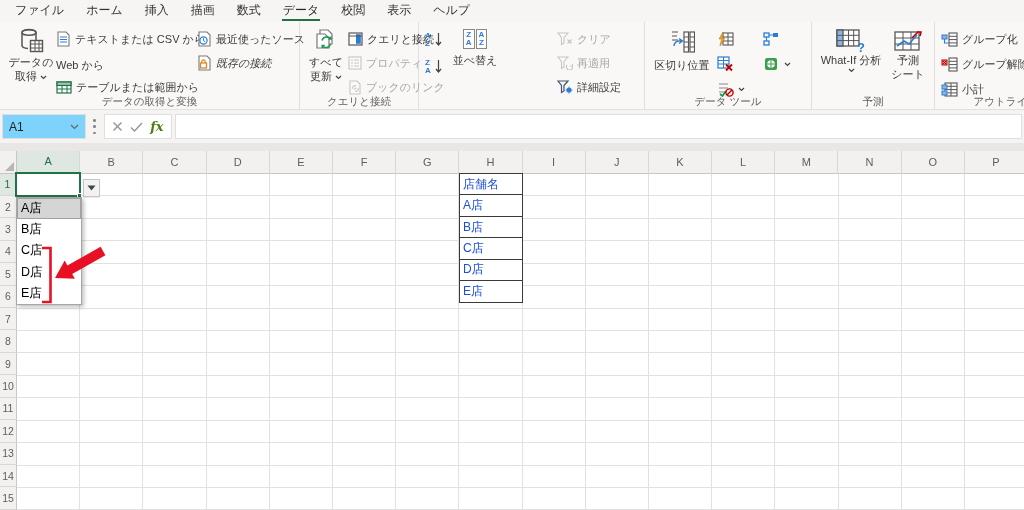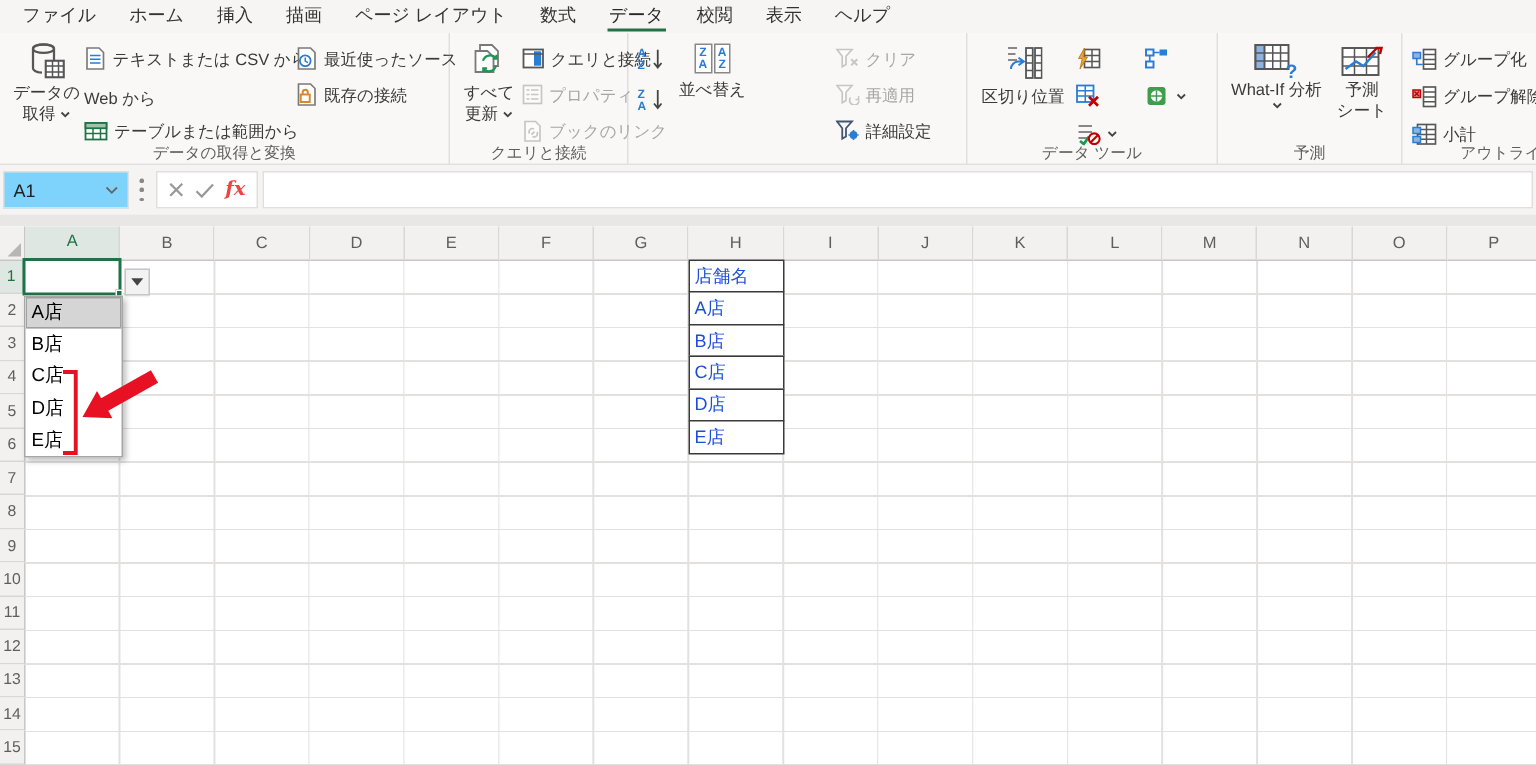"ページ レイアウト" div.mtab { html: <div> <span>ページ レイアウト</span> </div> -> none }
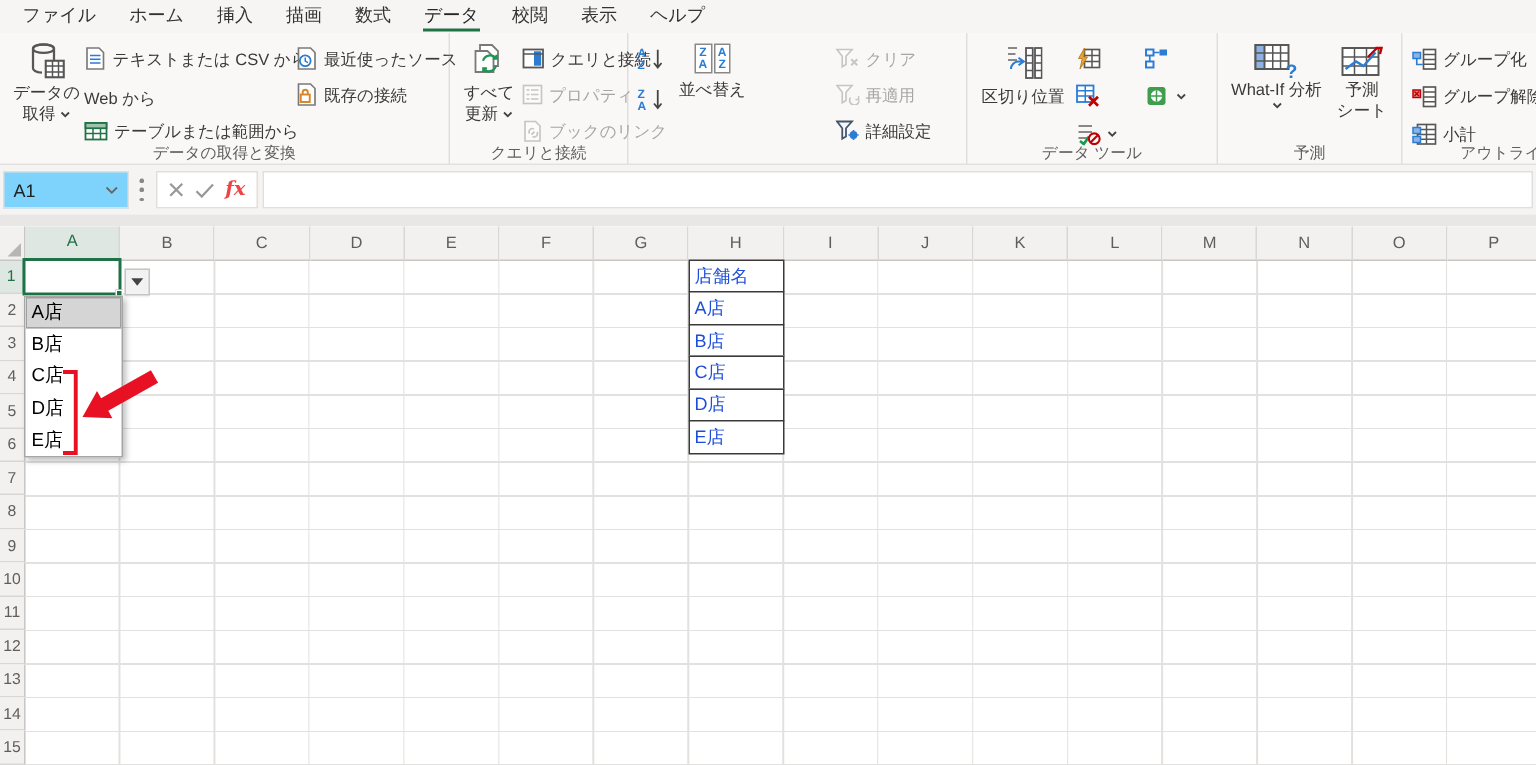"既存の接続" div.ritem { font-style: none -> italic }
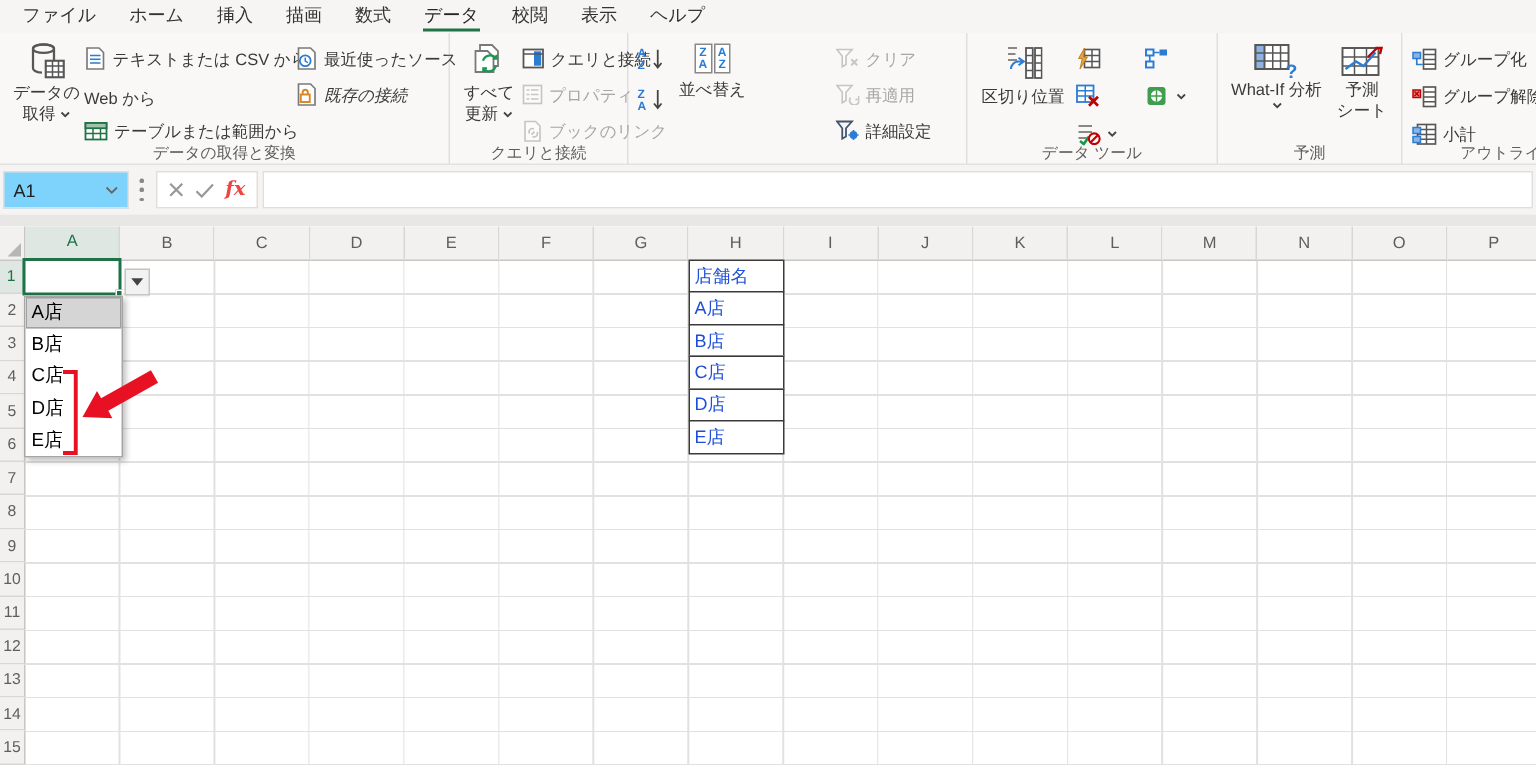"fx" .fxtext { color: #ef4444 -> #4d7c0f }
